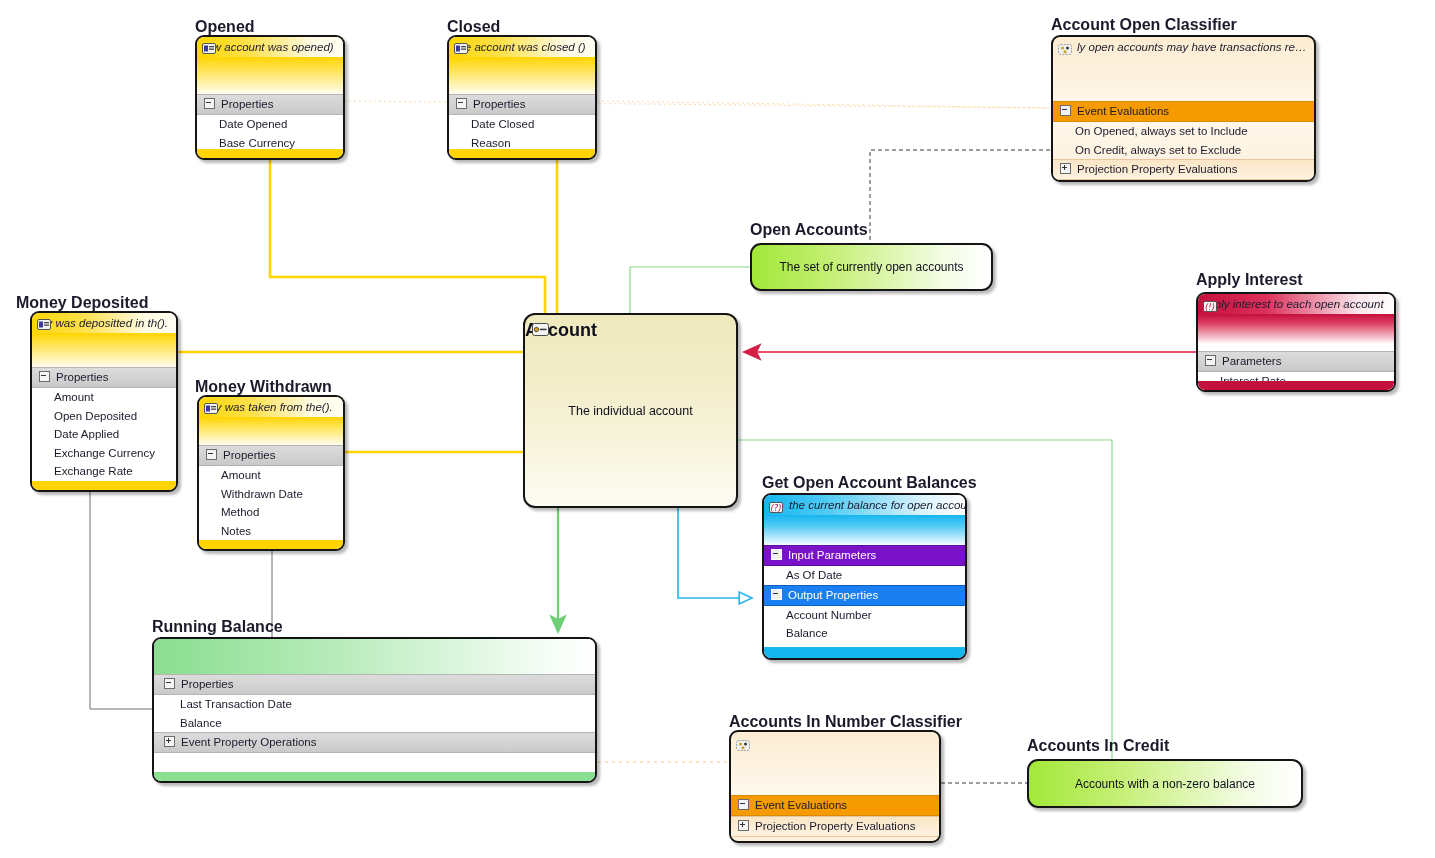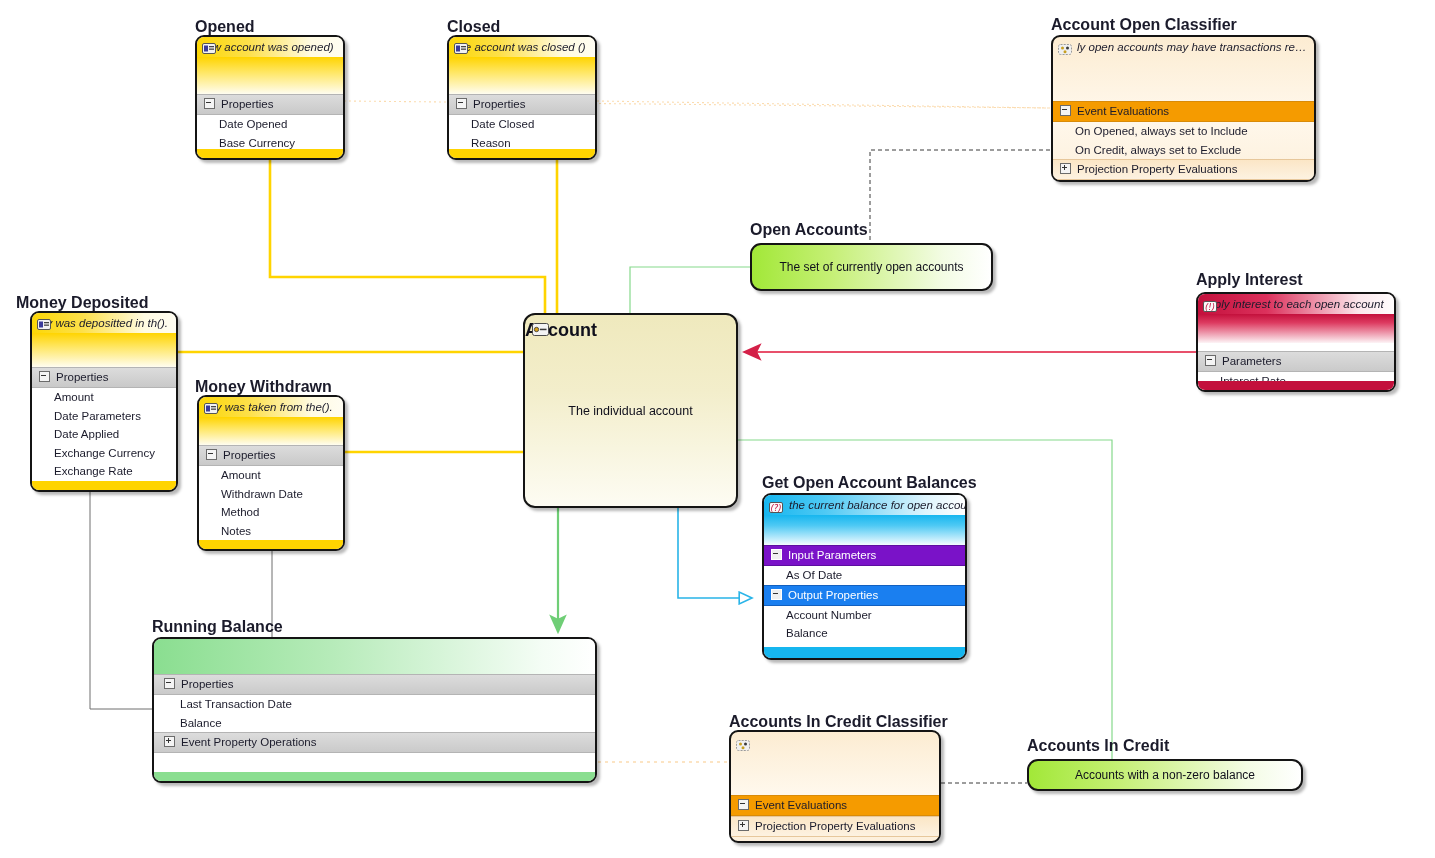"Date Parameters" div.prop { text: Date Parameters -> Open Deposited }
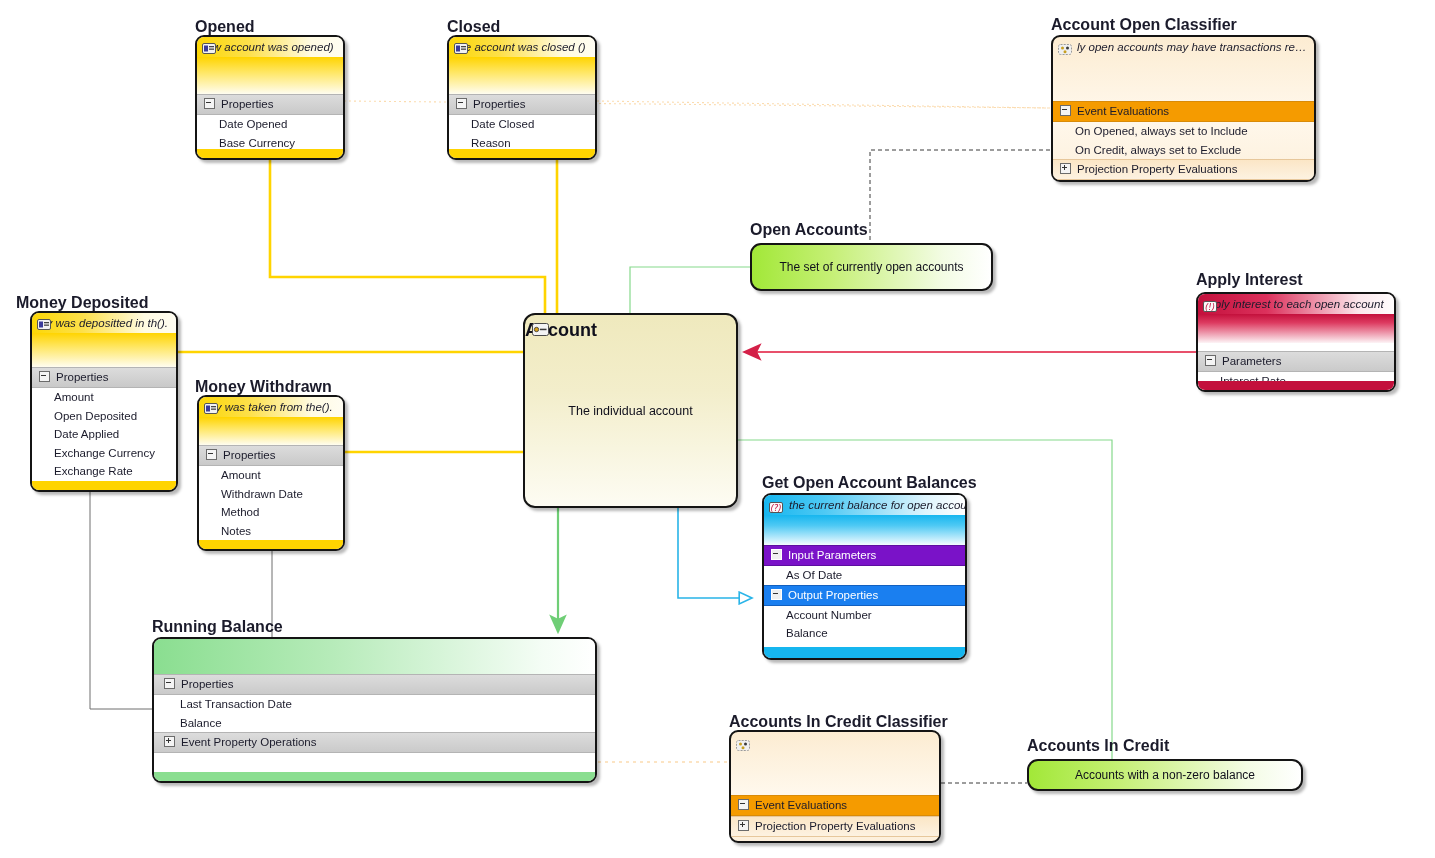"Accounts In Credit Classifier" div.node-title { text: Credit -> Number }
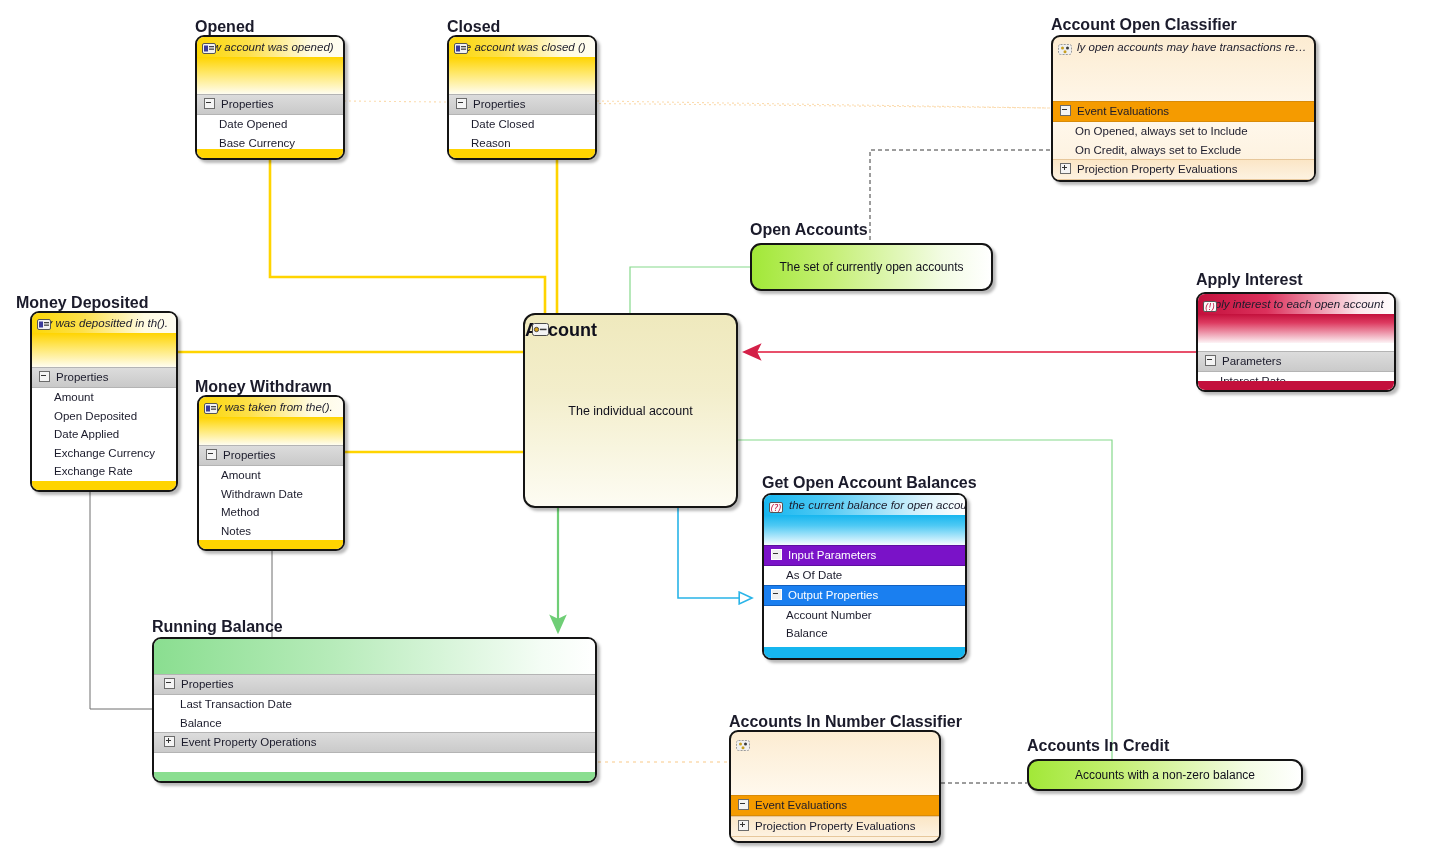"Accounts with a non-zero balance" div.node { height: 32px -> 49px }
